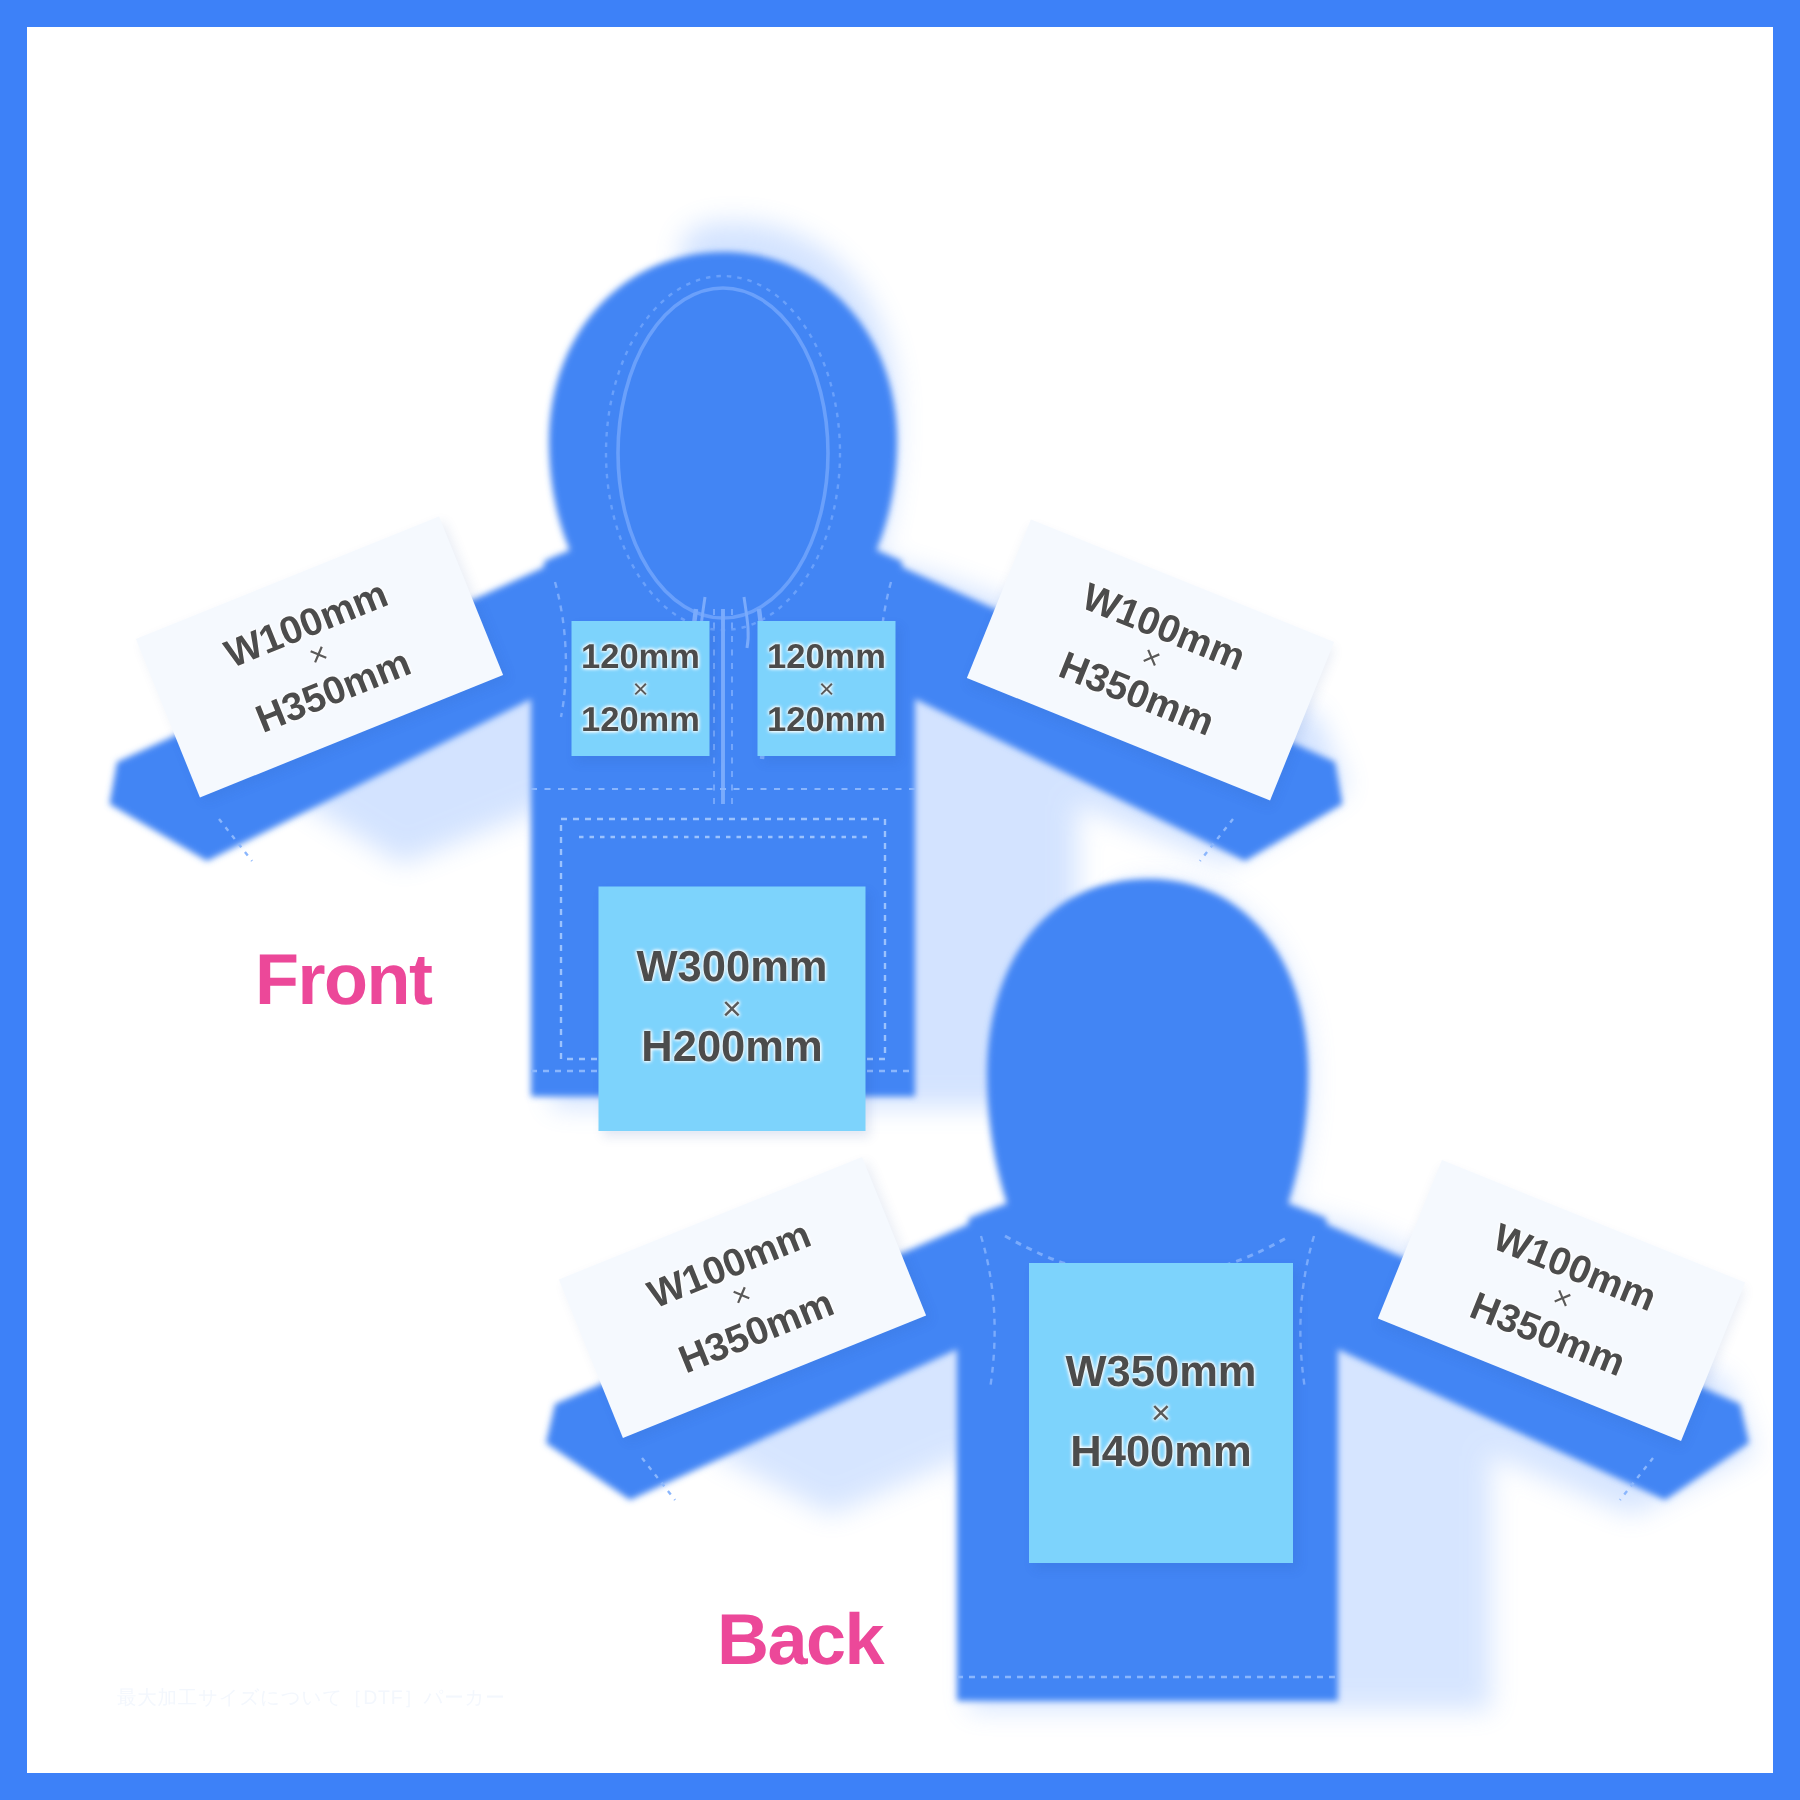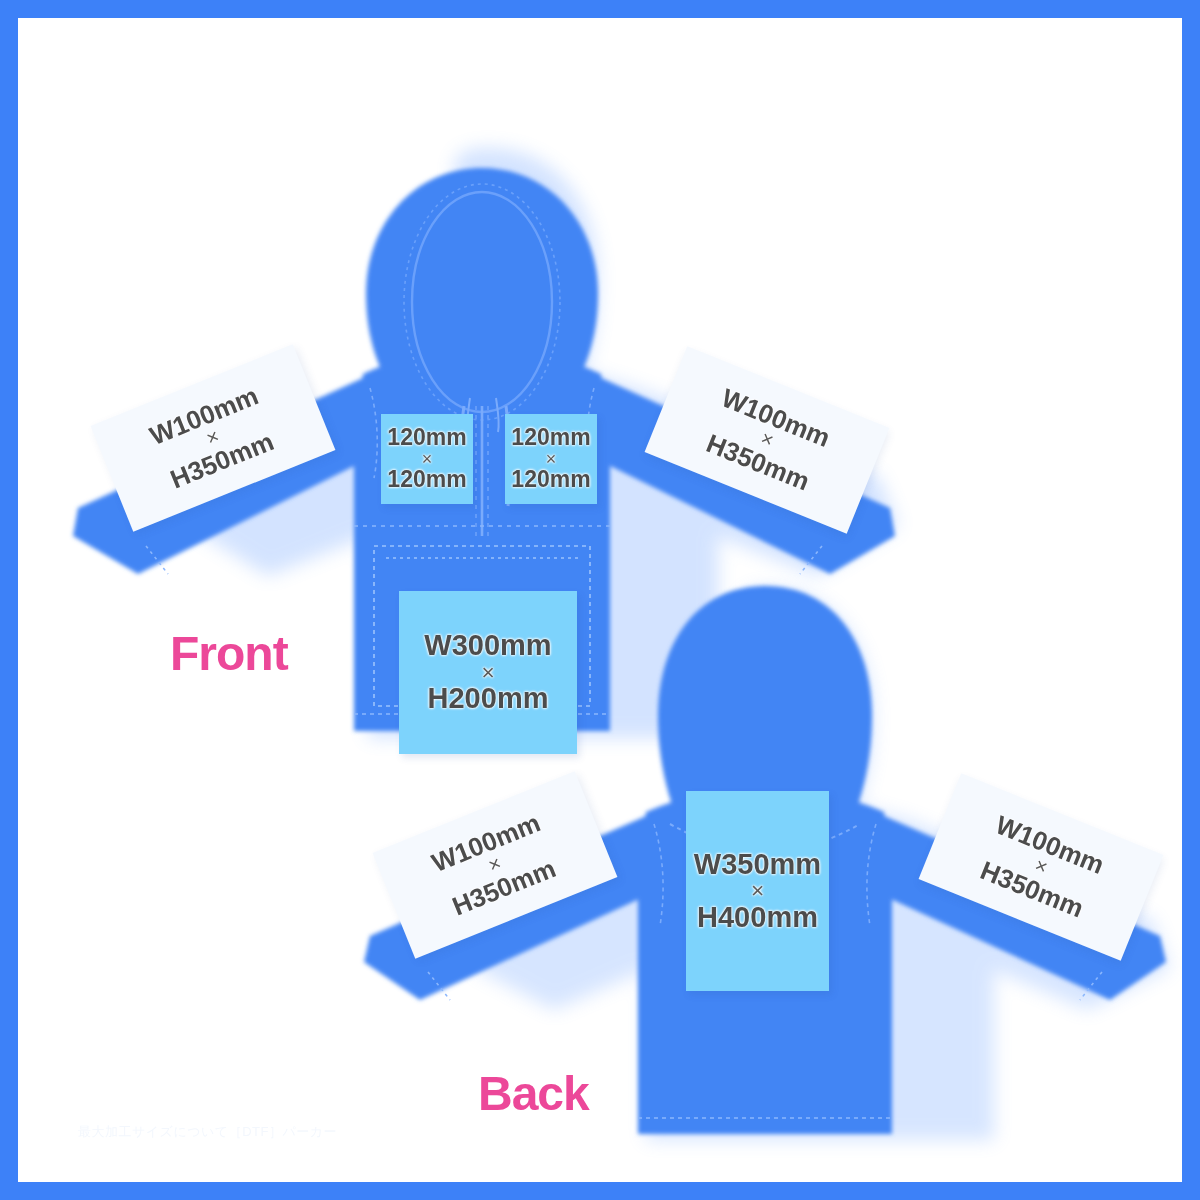"W350mm" #box-back-body { top: 773px -> 824px; width: 143px -> 176px }
